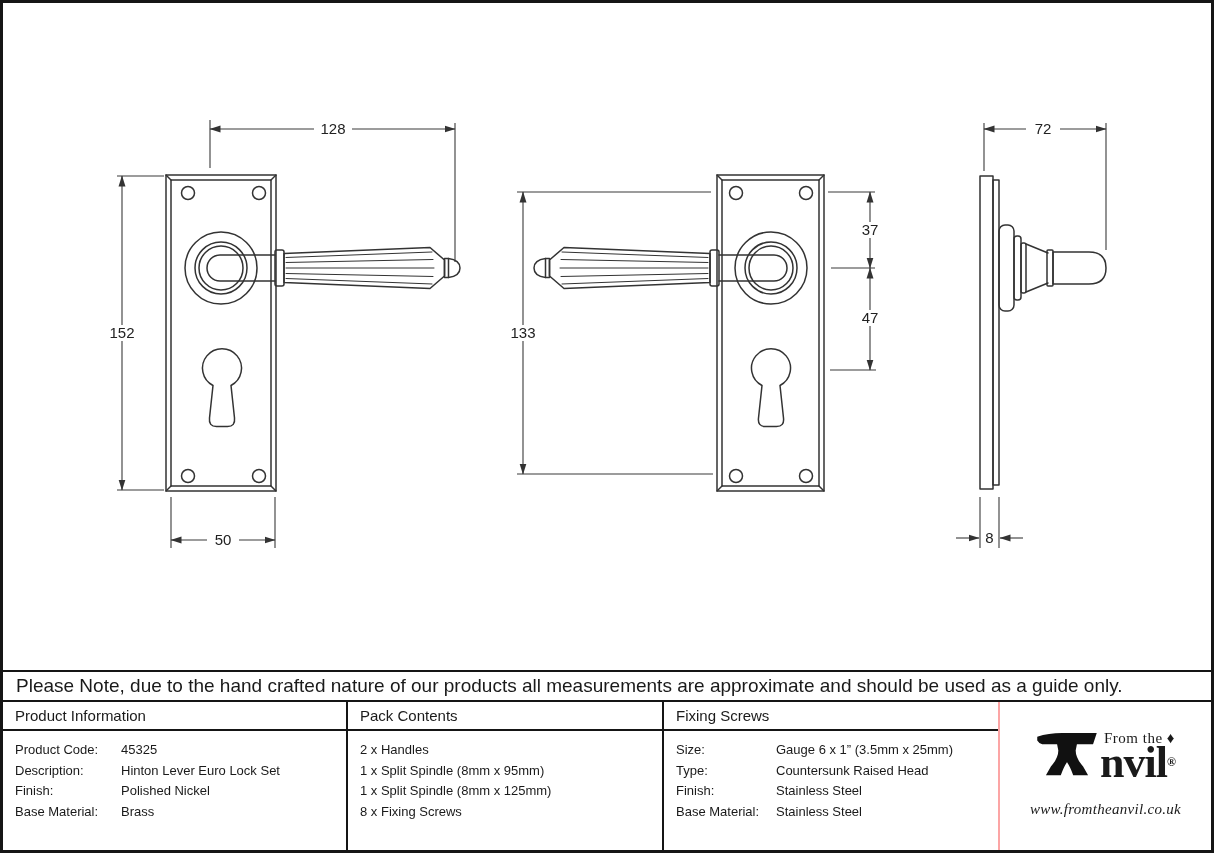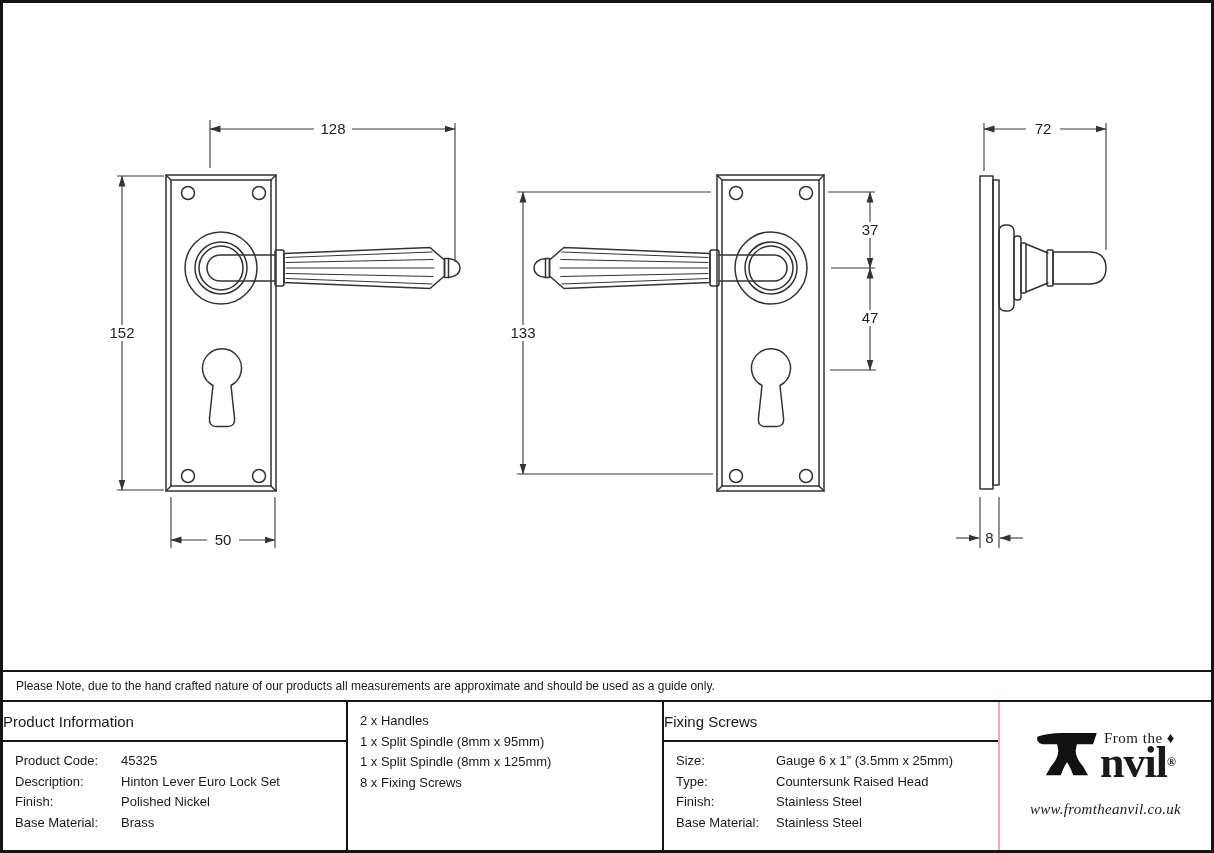"Please Note, due to the" .note-bar { font-size: 12px -> 19px }
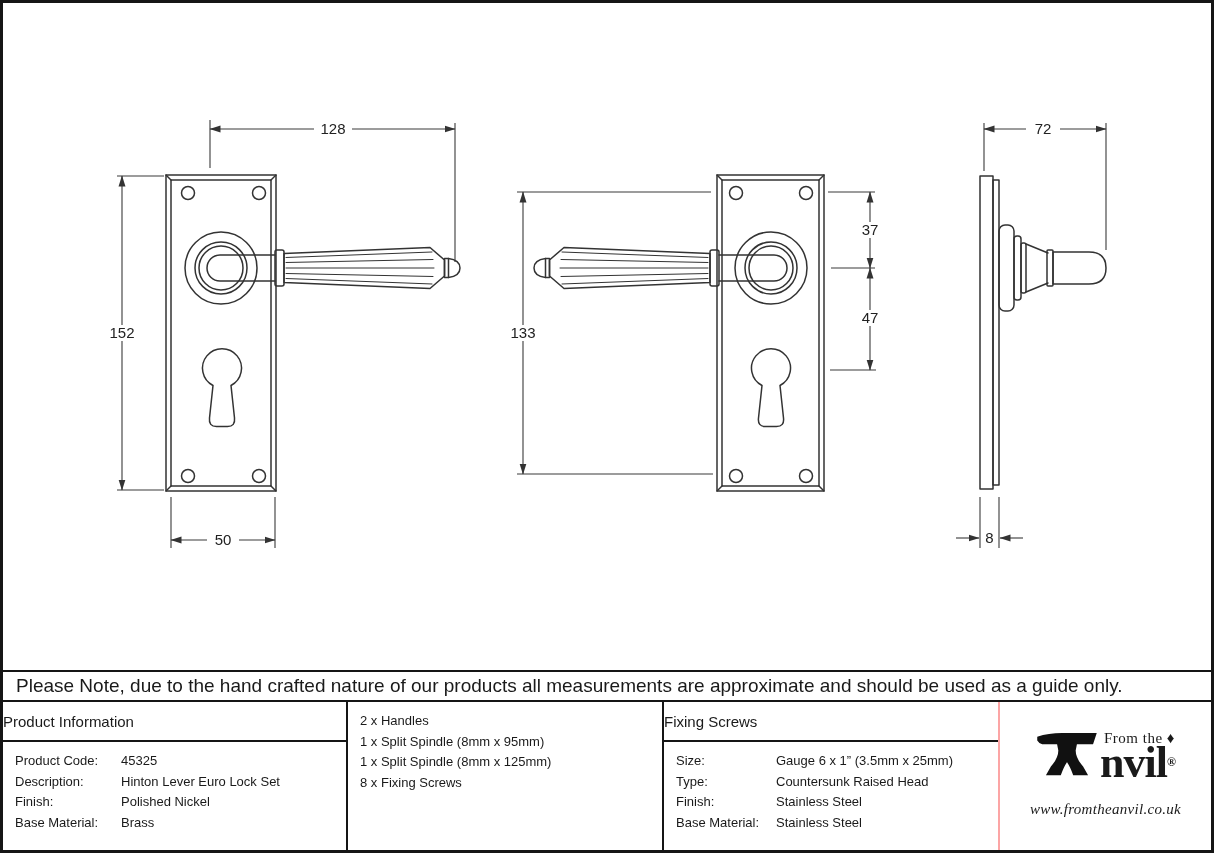"Product Information" .col-hdr { height: 40px -> 29px; padding-left: none -> 12px }
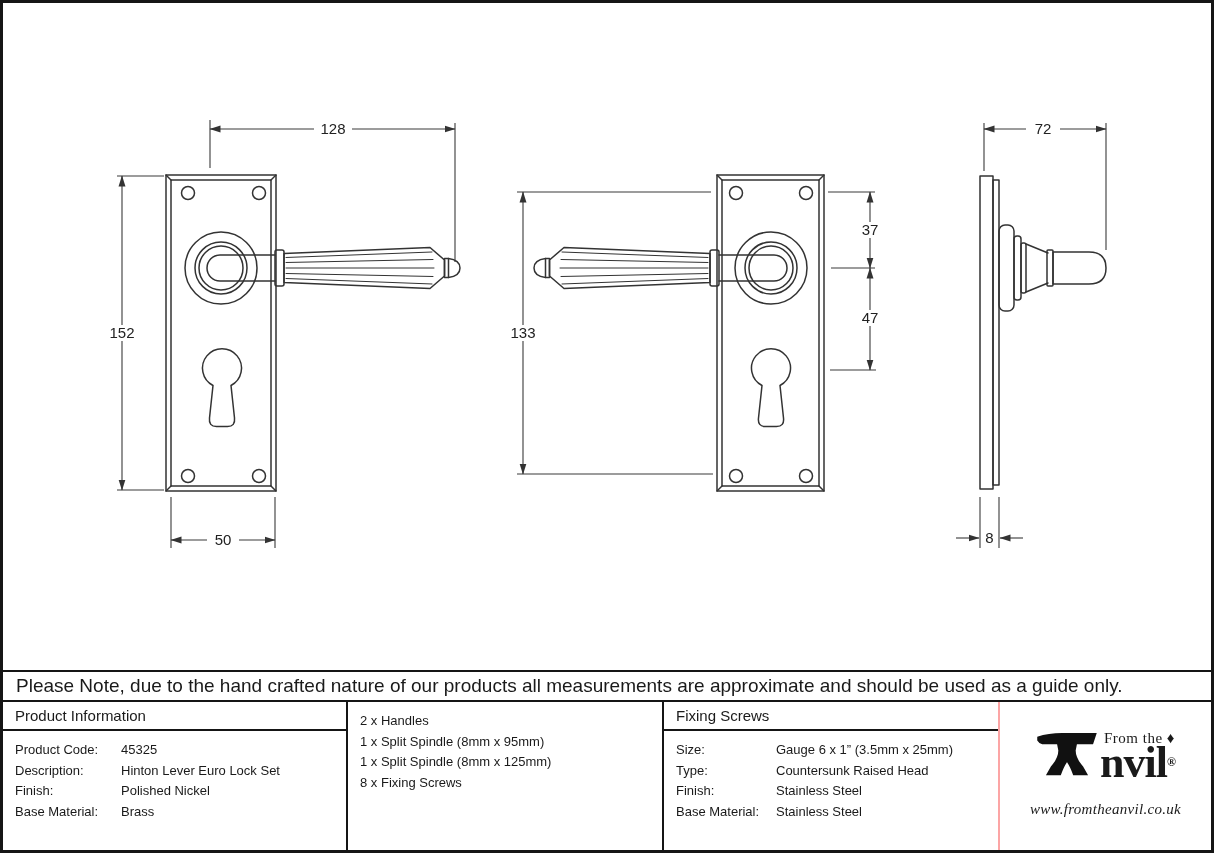"Pack Contents" div.col-hdr { html: none -> <div>Pack Contents</div> }
